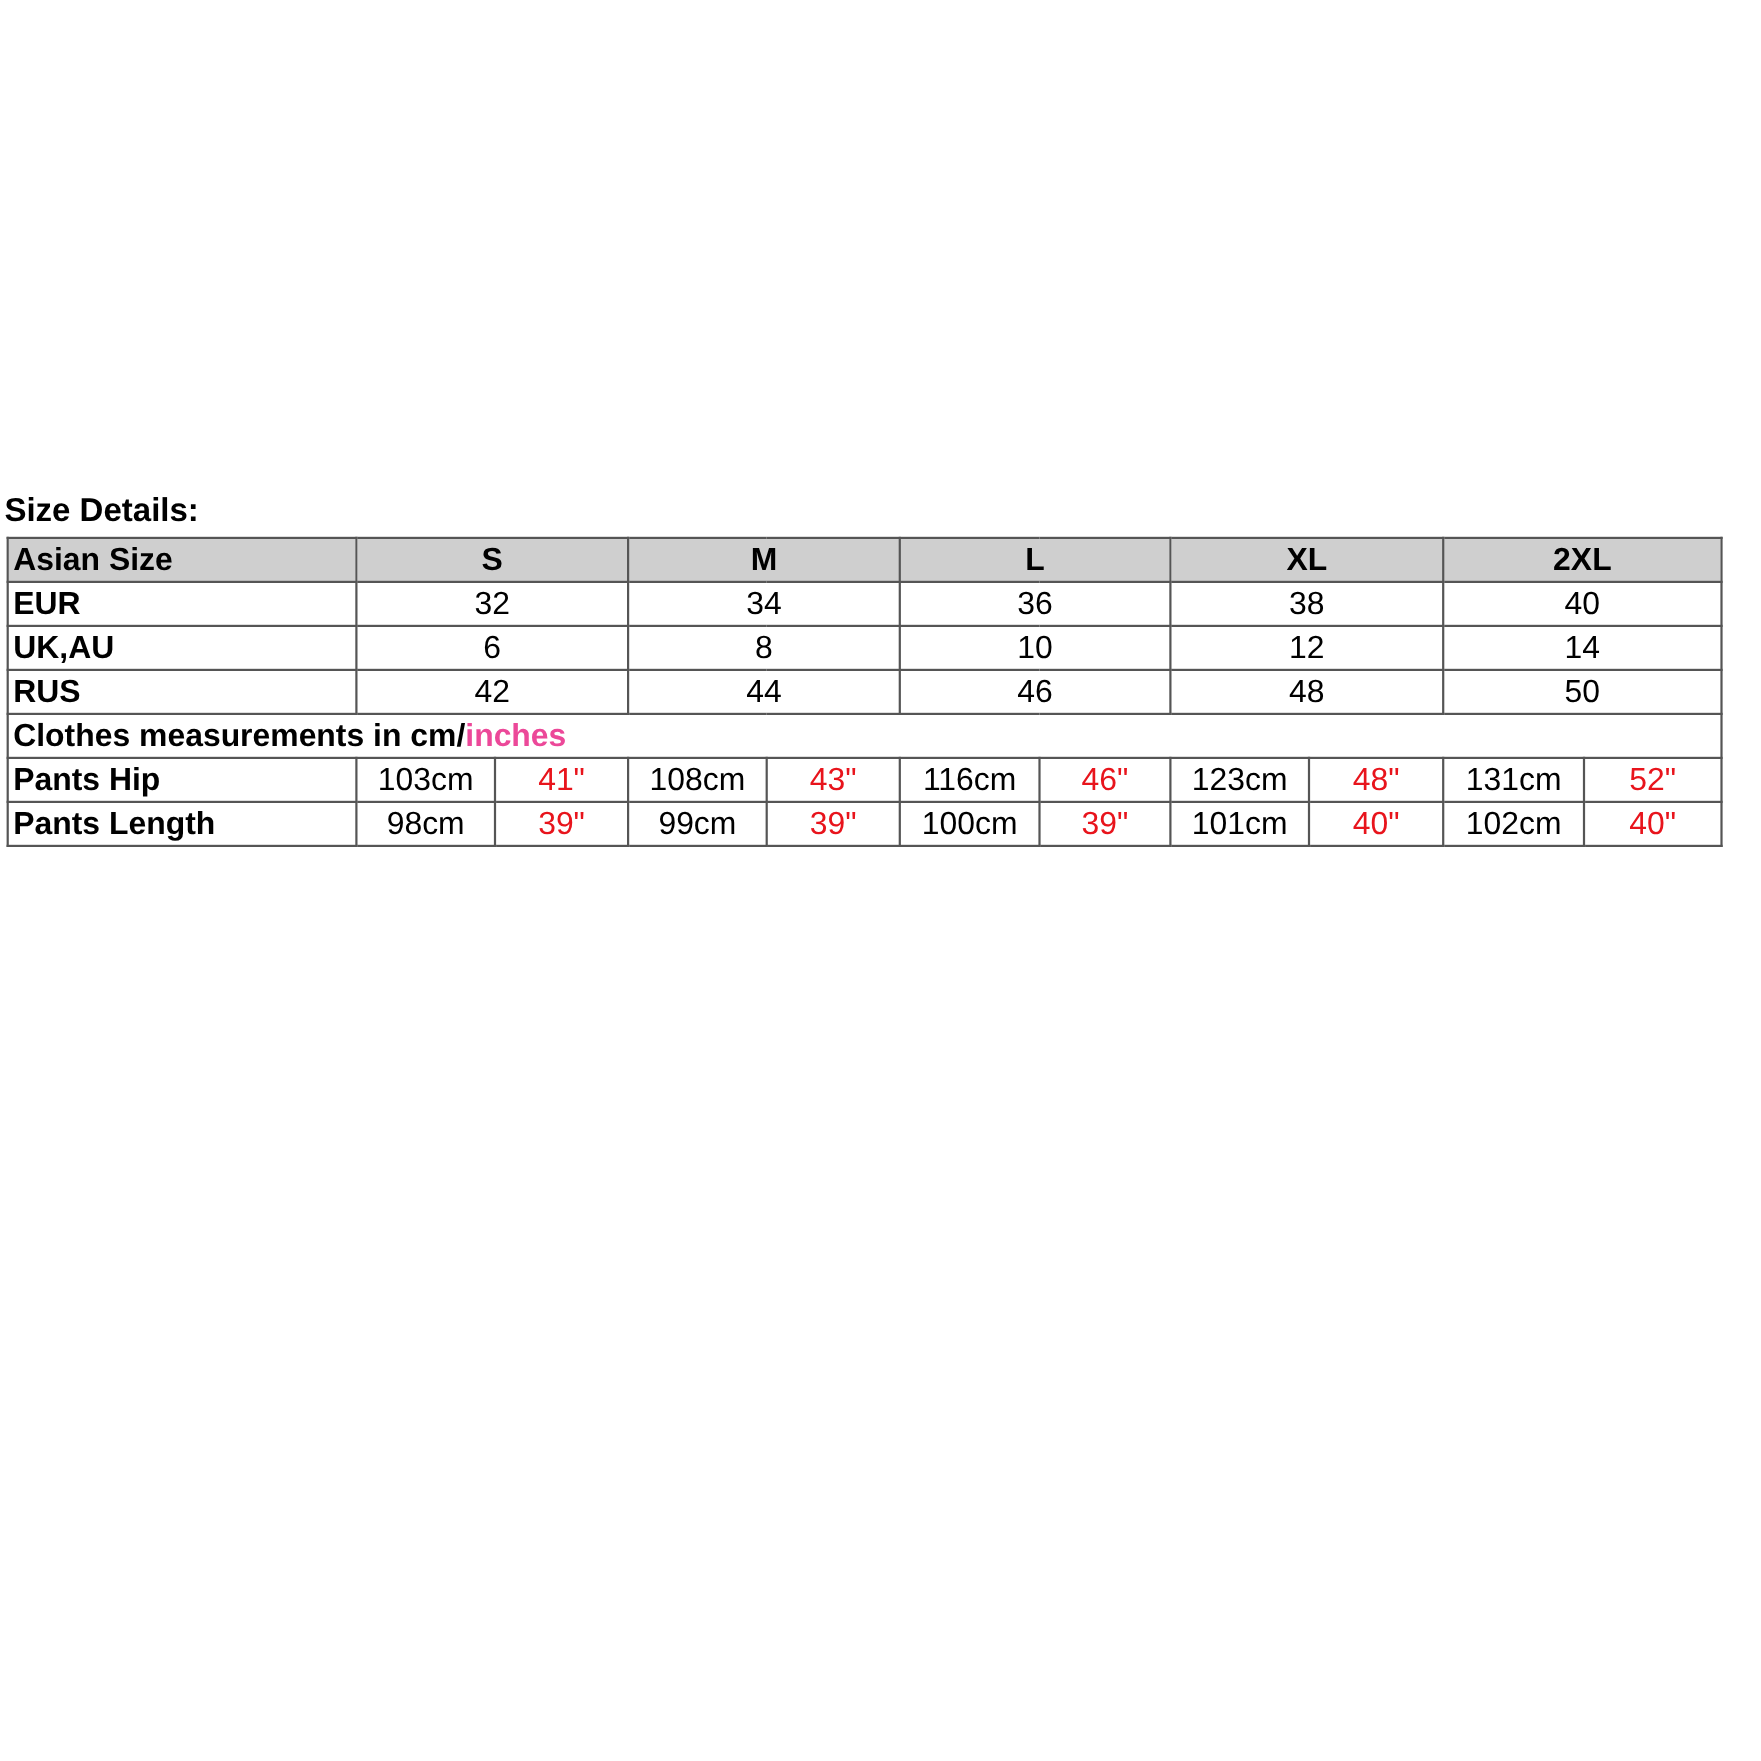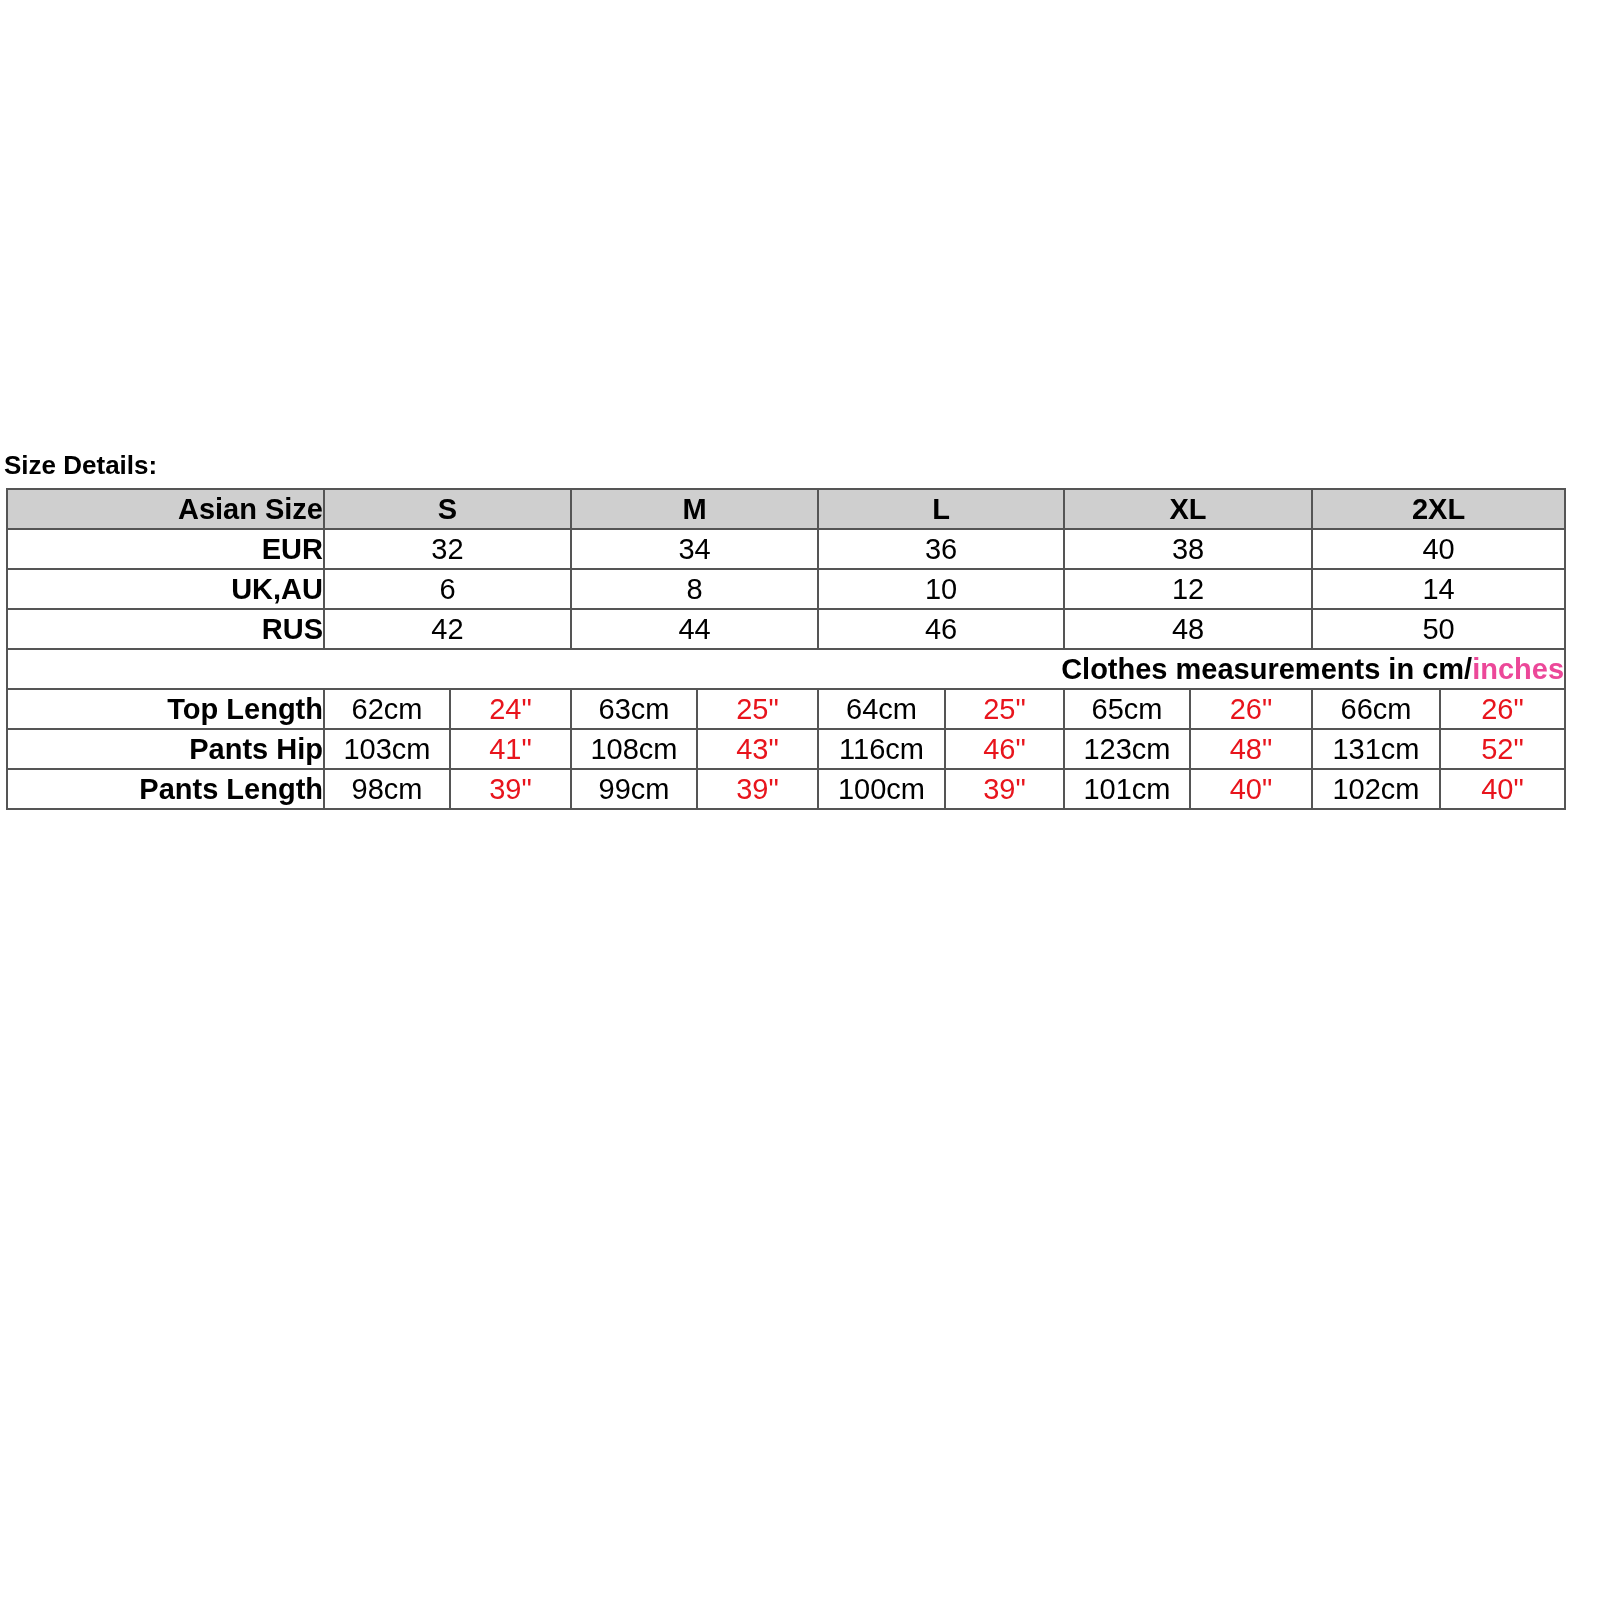"Size Details:" .page-title { font-size: 26px -> 30px }
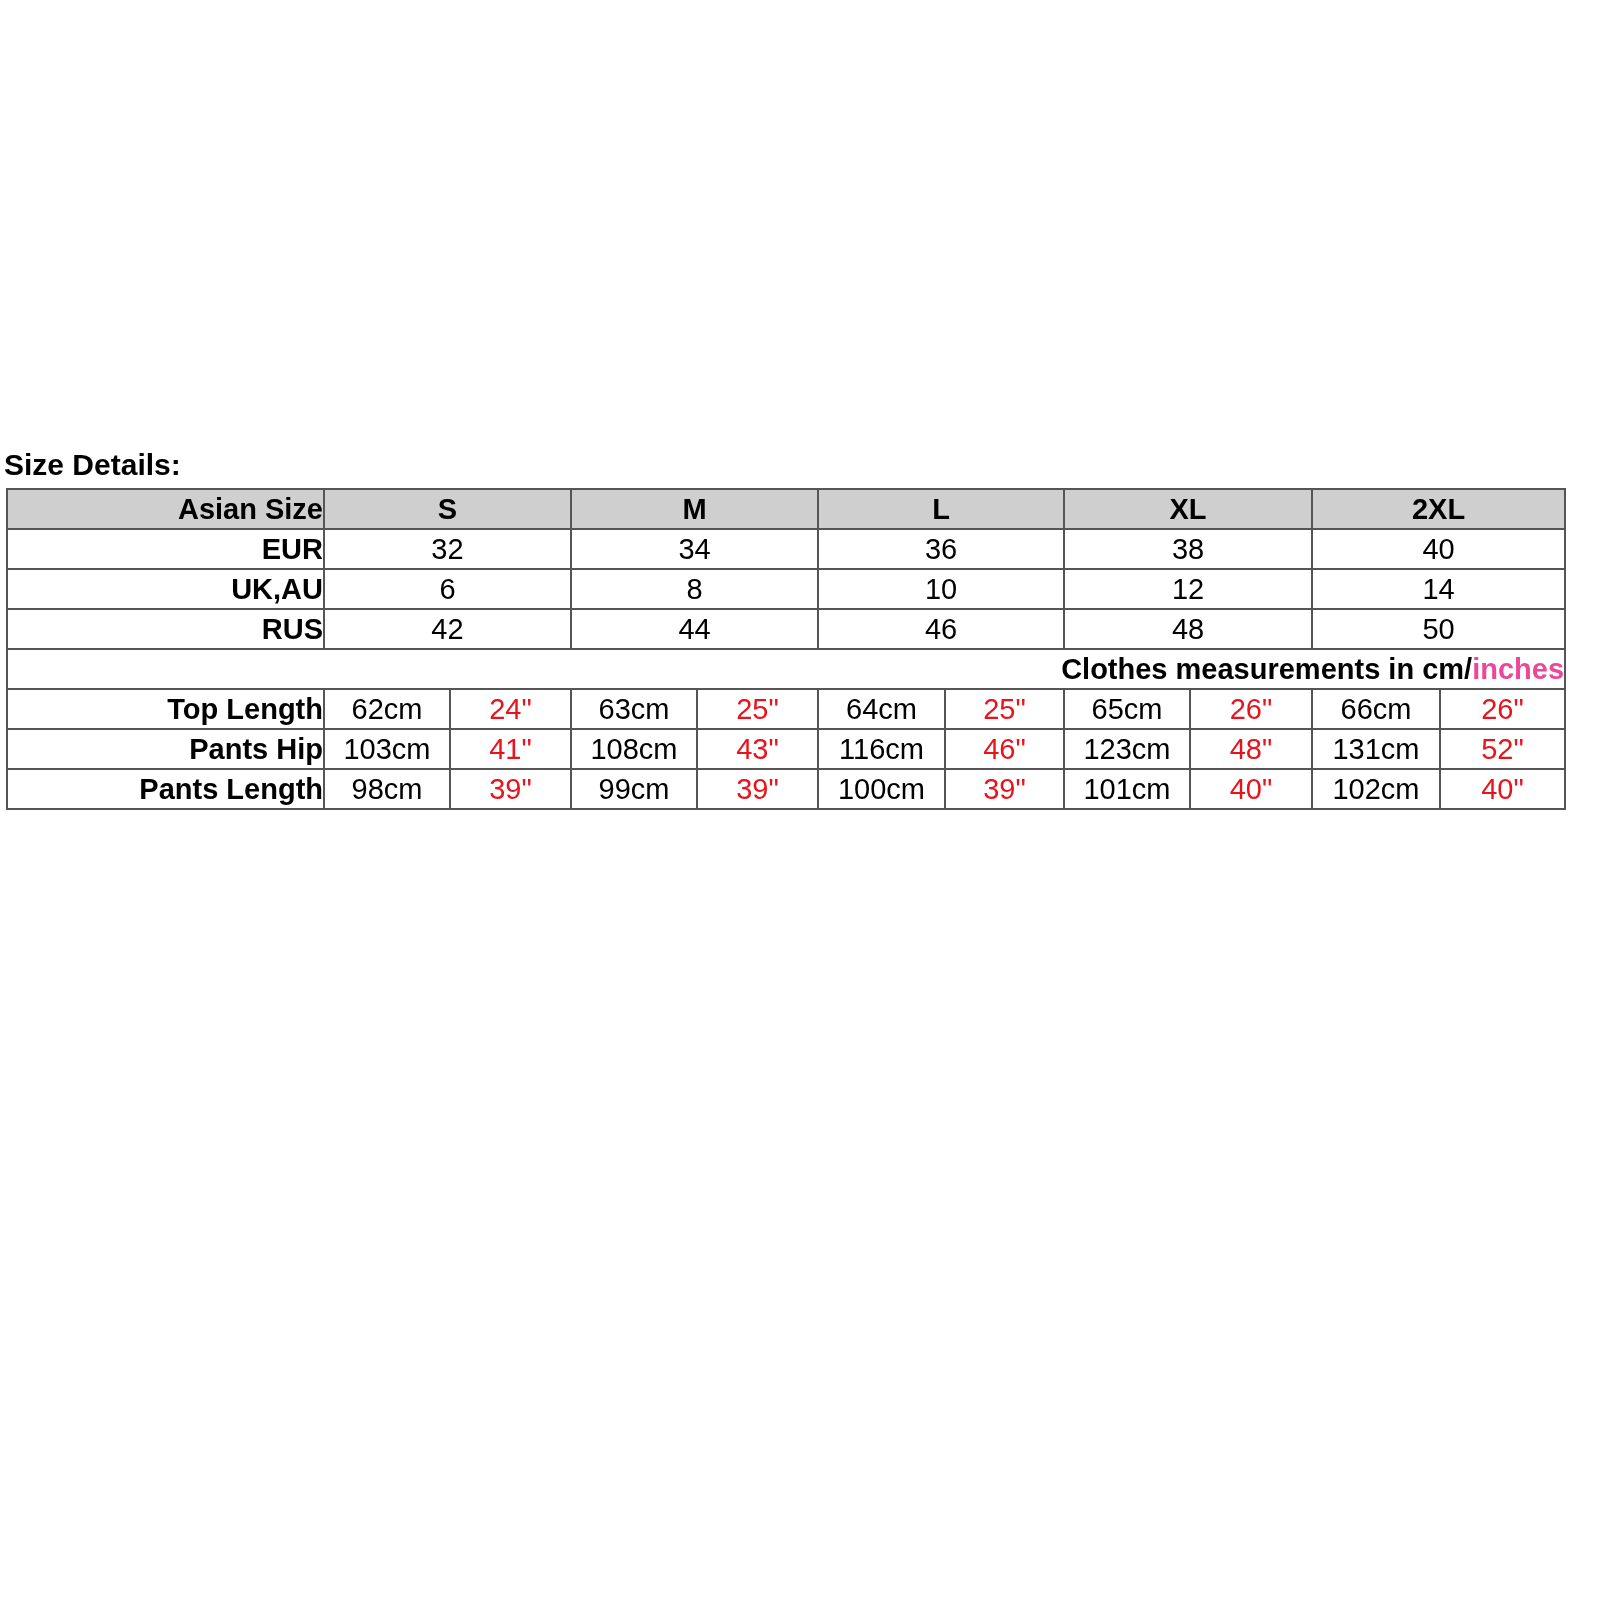"Asian Size" table.size-table td.label { text-align: right -> left }
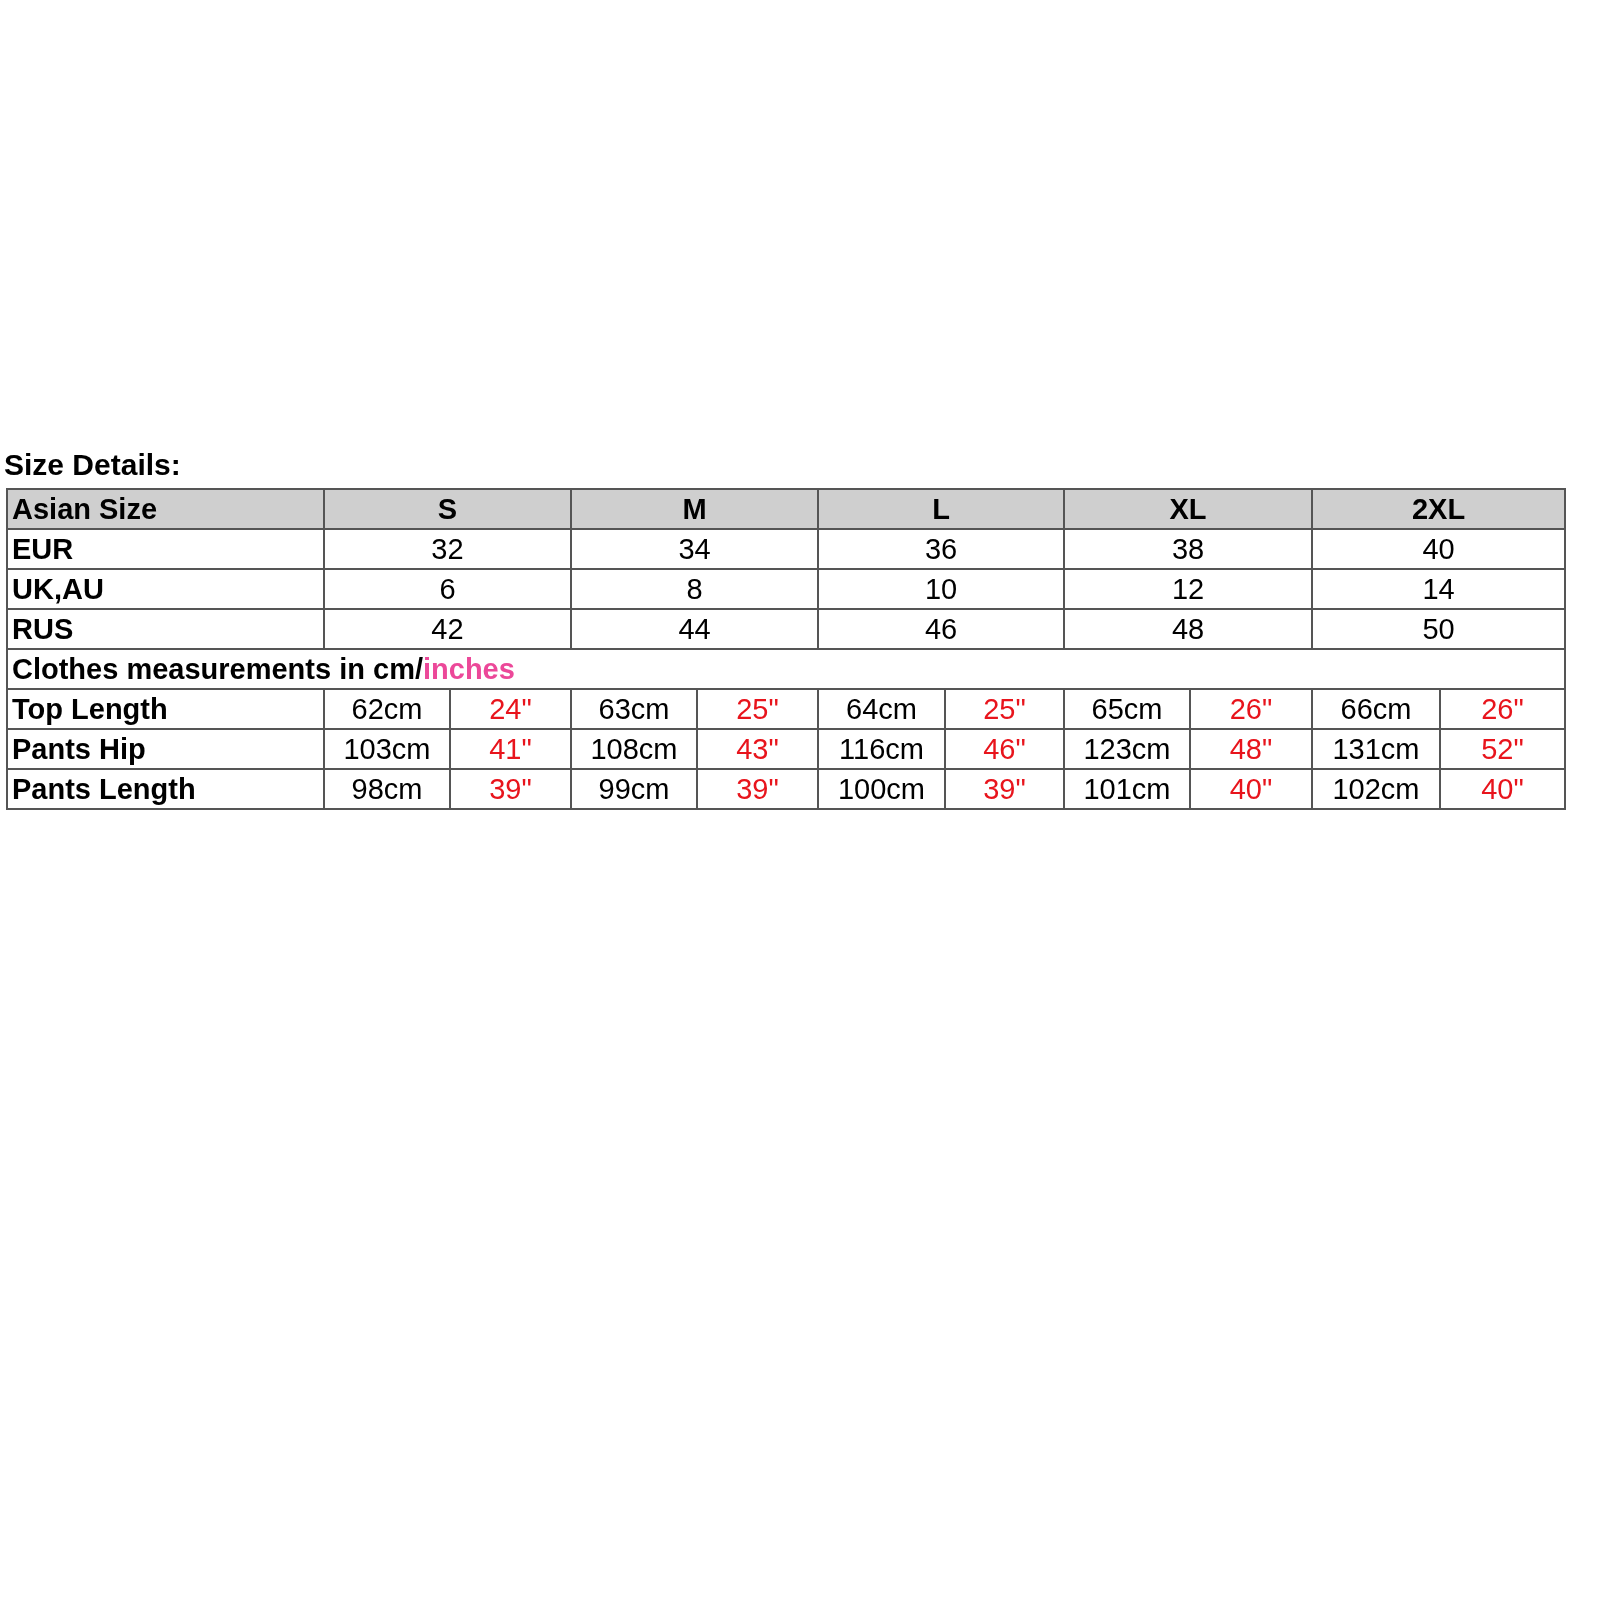"Top Length" tr { html: <tr> <td>Top Length</td> <td>62cm</td> <td>24"</td> <td>63cm</td> <td>25"</td> <td>64cm</td> <td>25"</td> <td>65cm</td> <td>26"</td> <td>66cm</td> <td>26"</td> </tr> -> none }
